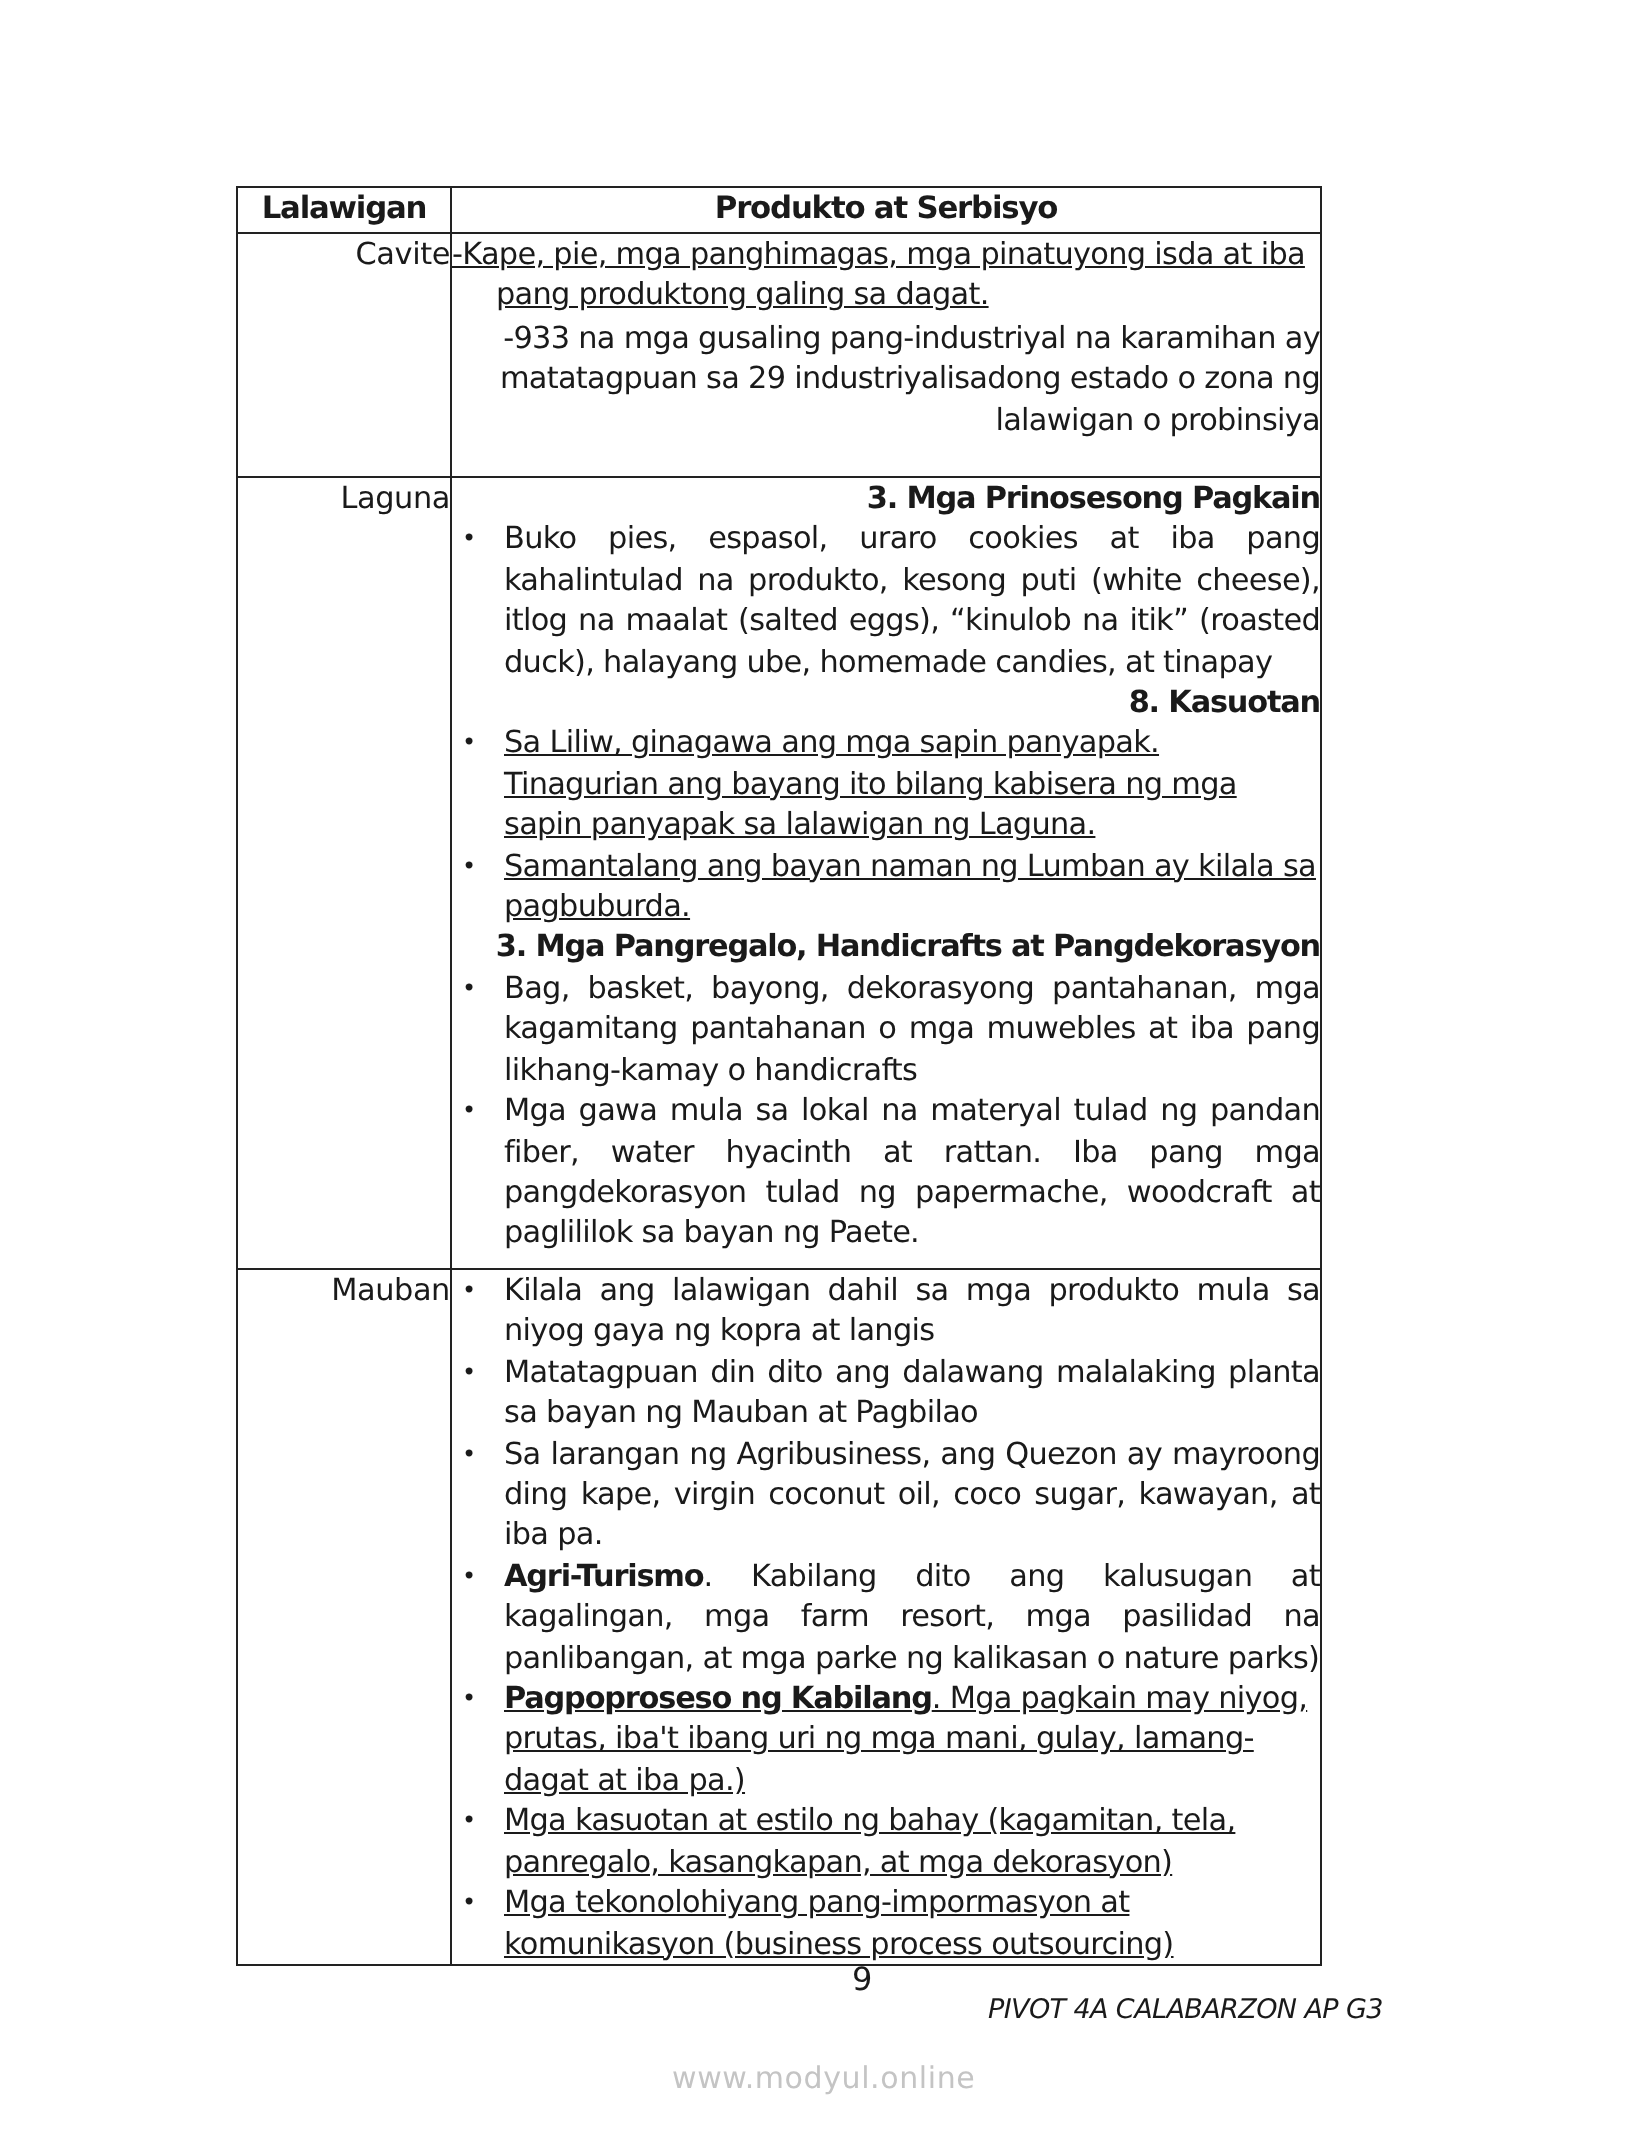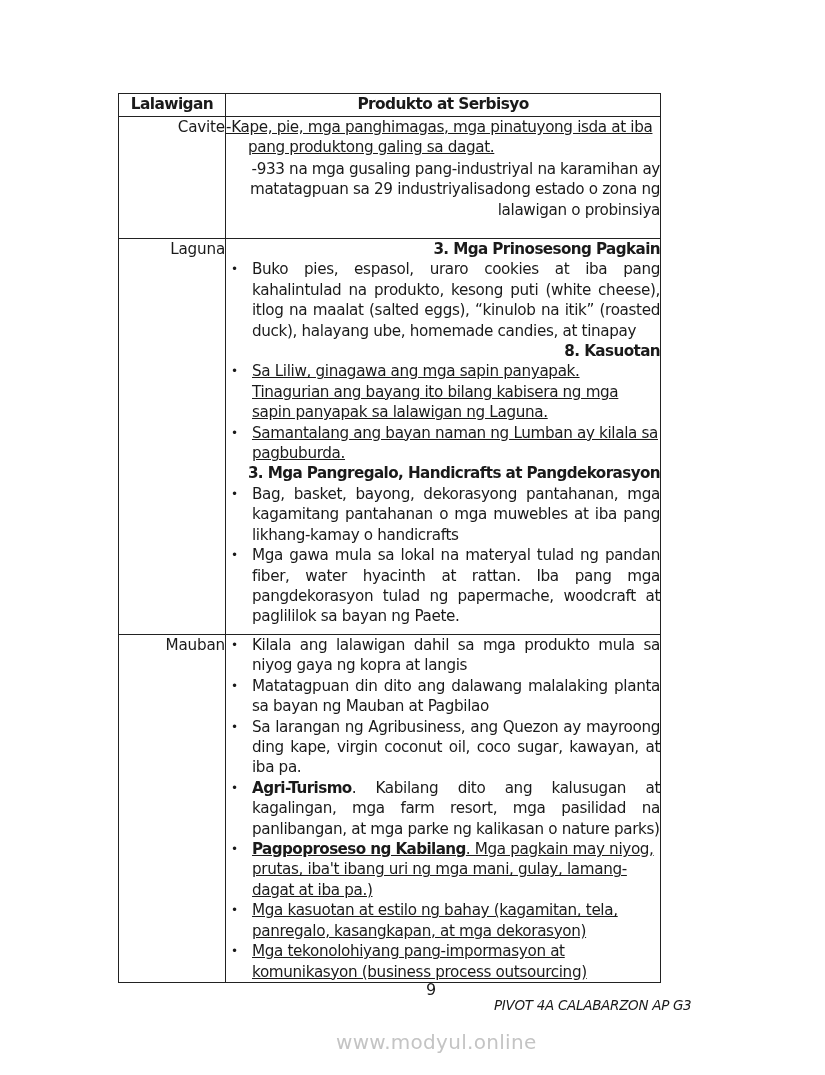"www.modyul.online" .watermark { font-size: 20px -> 15px }
